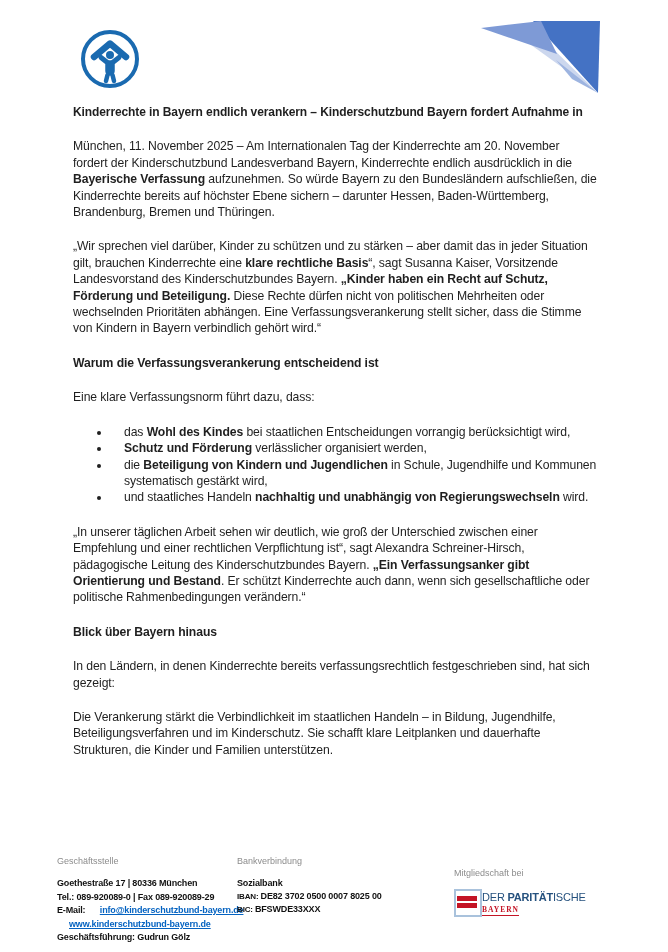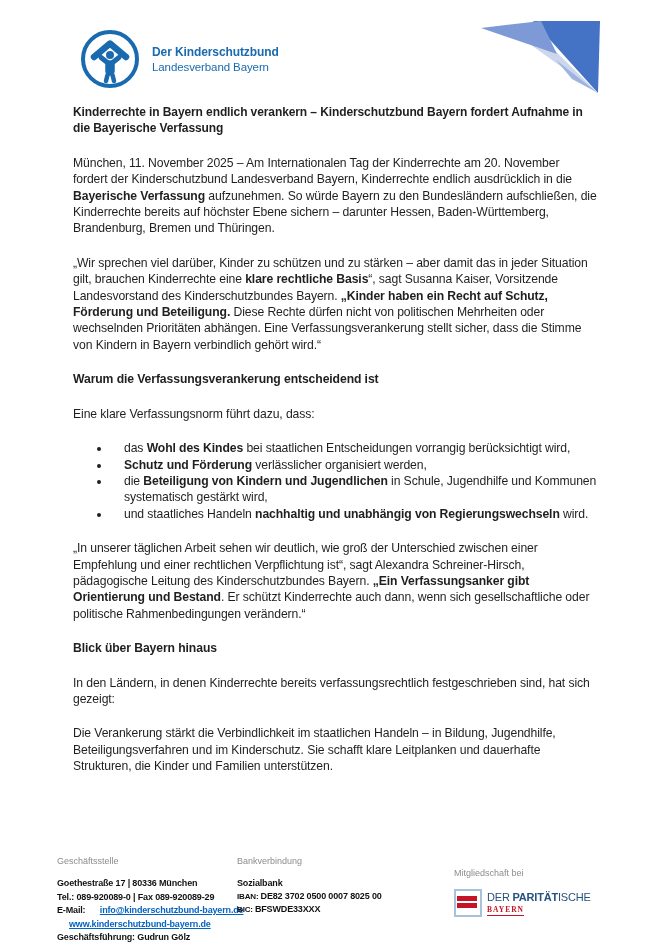"Der Kinderschutzbund" div.logo-text { html: <div> <div>Der Kinderschutzbund</div> <div>Landesverband Bayern</div> </div> -> none }
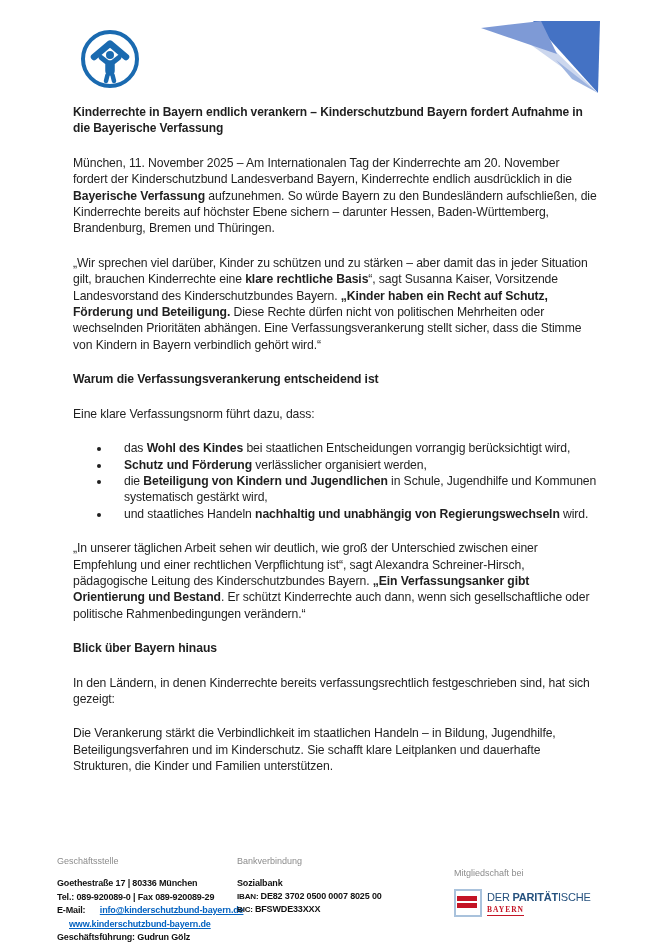"die Bayerische Verfassung" span { html: <span>die Bayerische Verfassung</span> -> none }
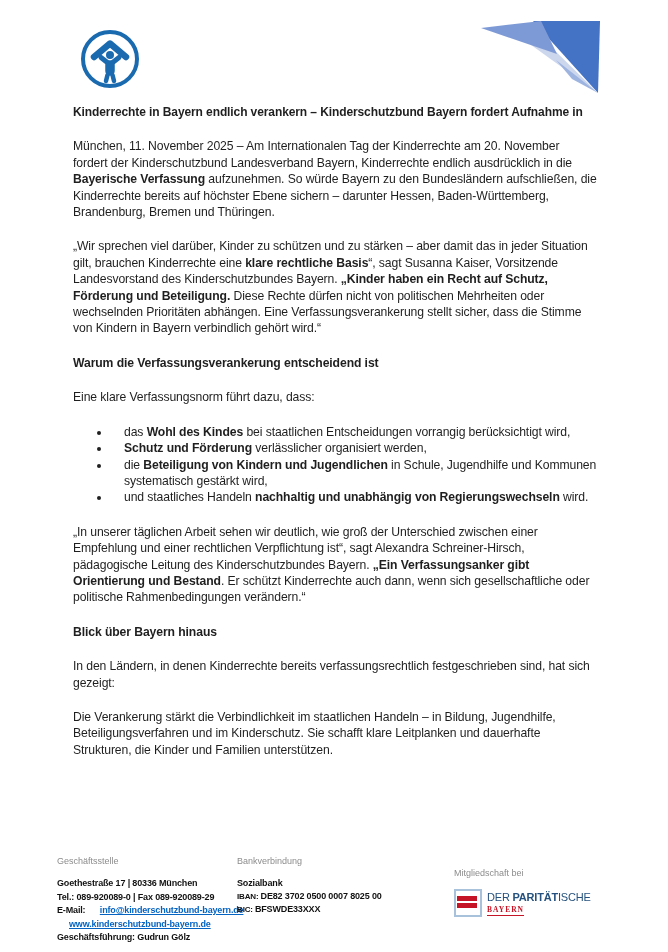"DER PARITÄTISCHE" .pari { gap: 5px -> none }
